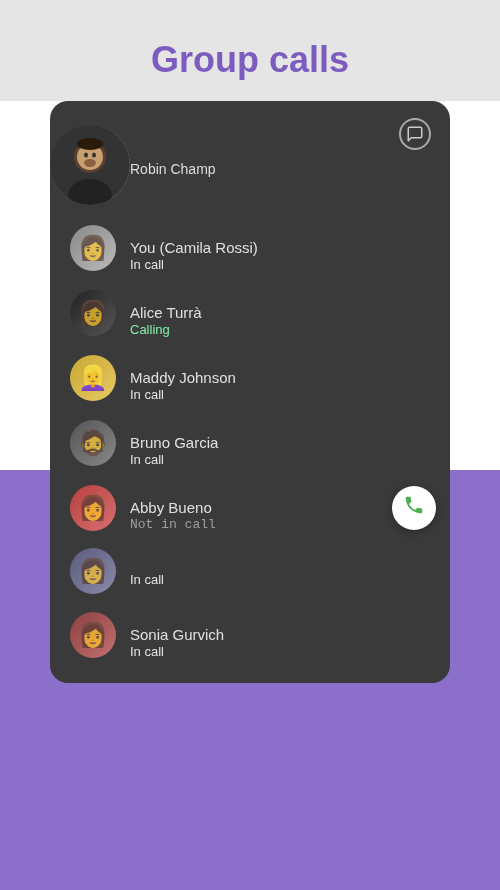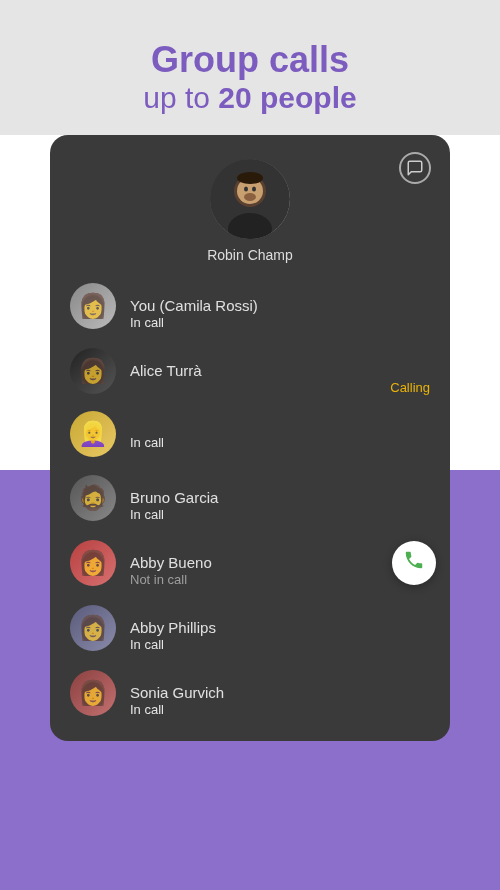"up to 20 people" div.header-subtitle { html: <div> up to <strong>20 people</strong> </div> -> none }
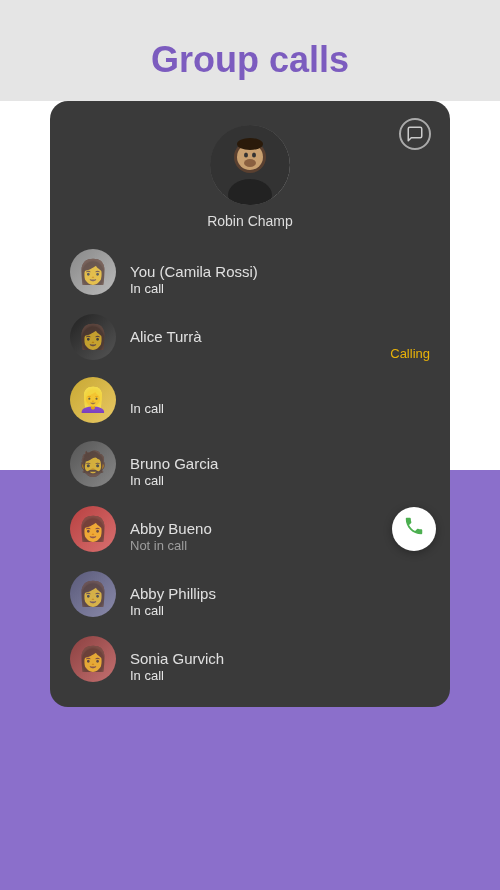"Robin Champ" .host-section { flex-direction: column -> none }
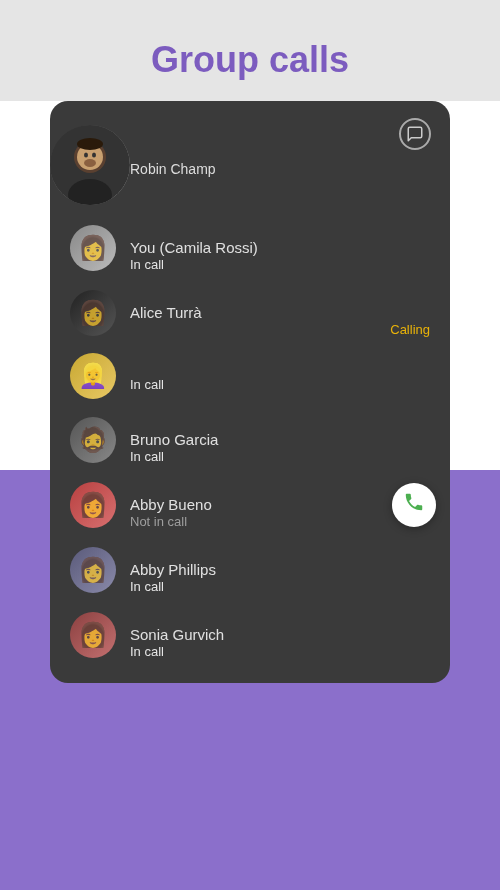"Calling" .status-calling { color: #eab308 -> #86efac; text-align: right -> none }
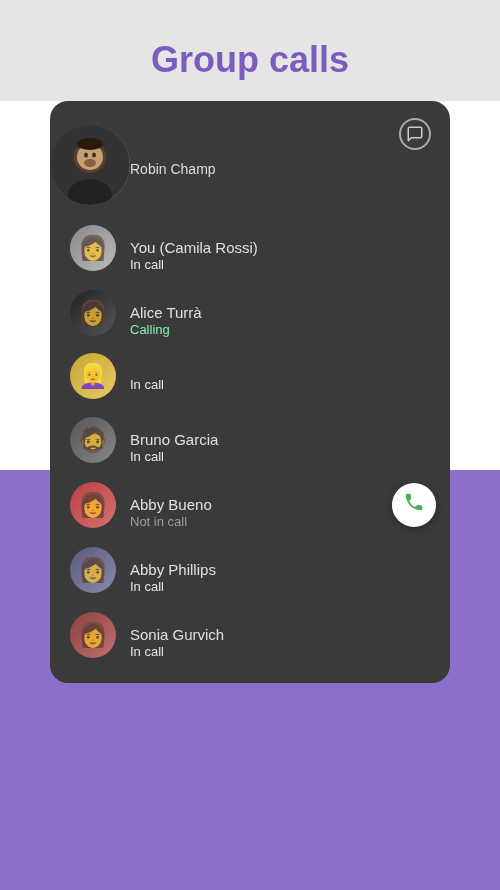"Maddy Johnson" div.participant-name { html: none -> <div>Maddy Johnson</div> }
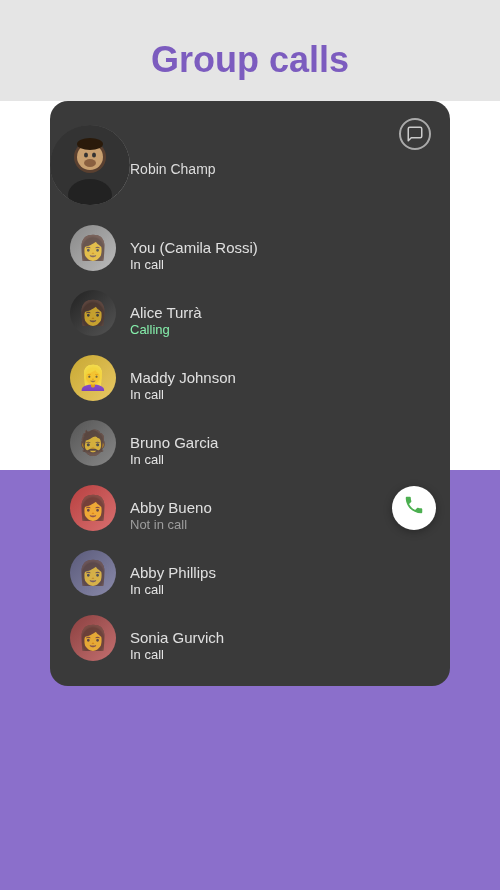"Not in call" .status-not-in-call { font-family: none -> Liberation Mono, monospace }
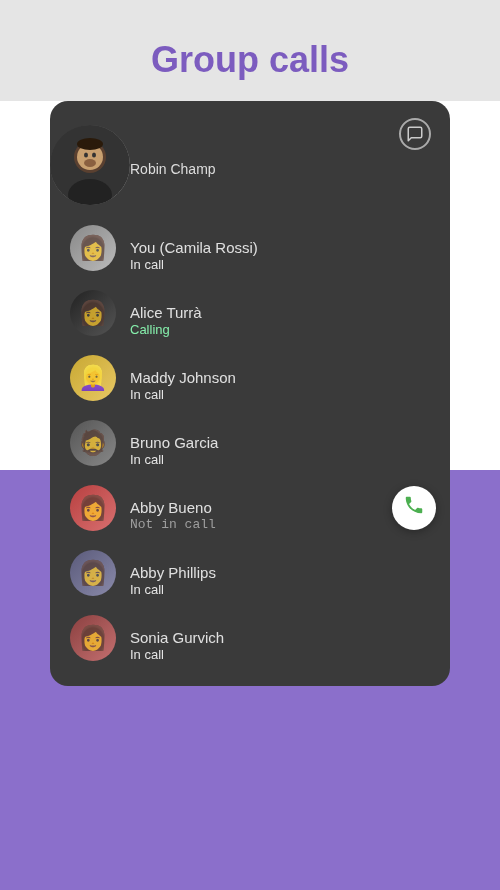"Abby Phillips" div.participant-name { html: <div>Abby Phillips</div> -> none }
